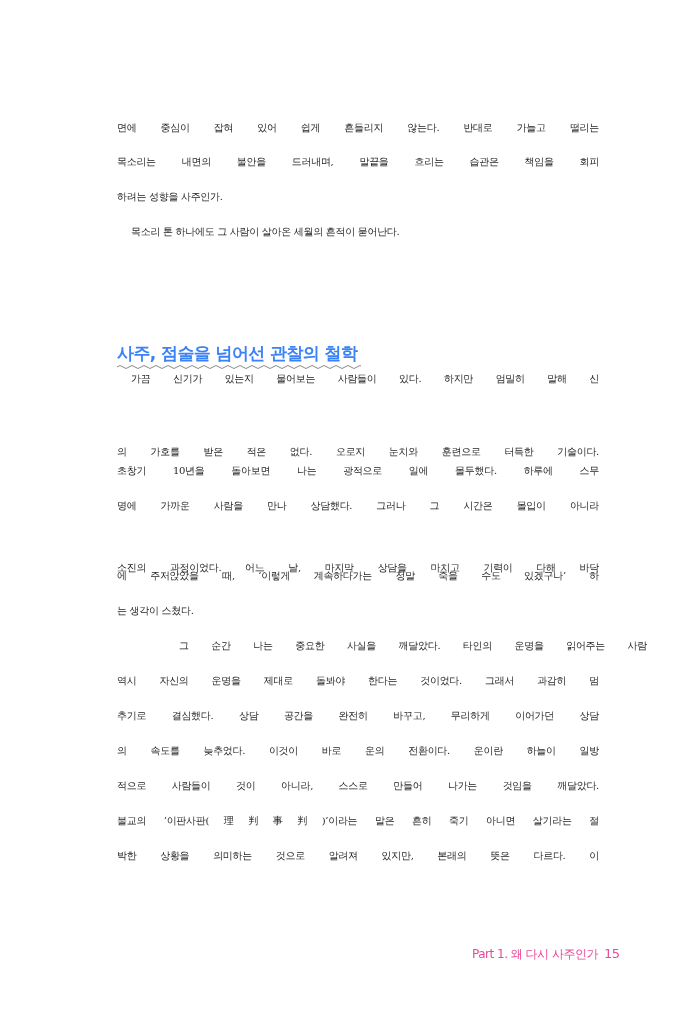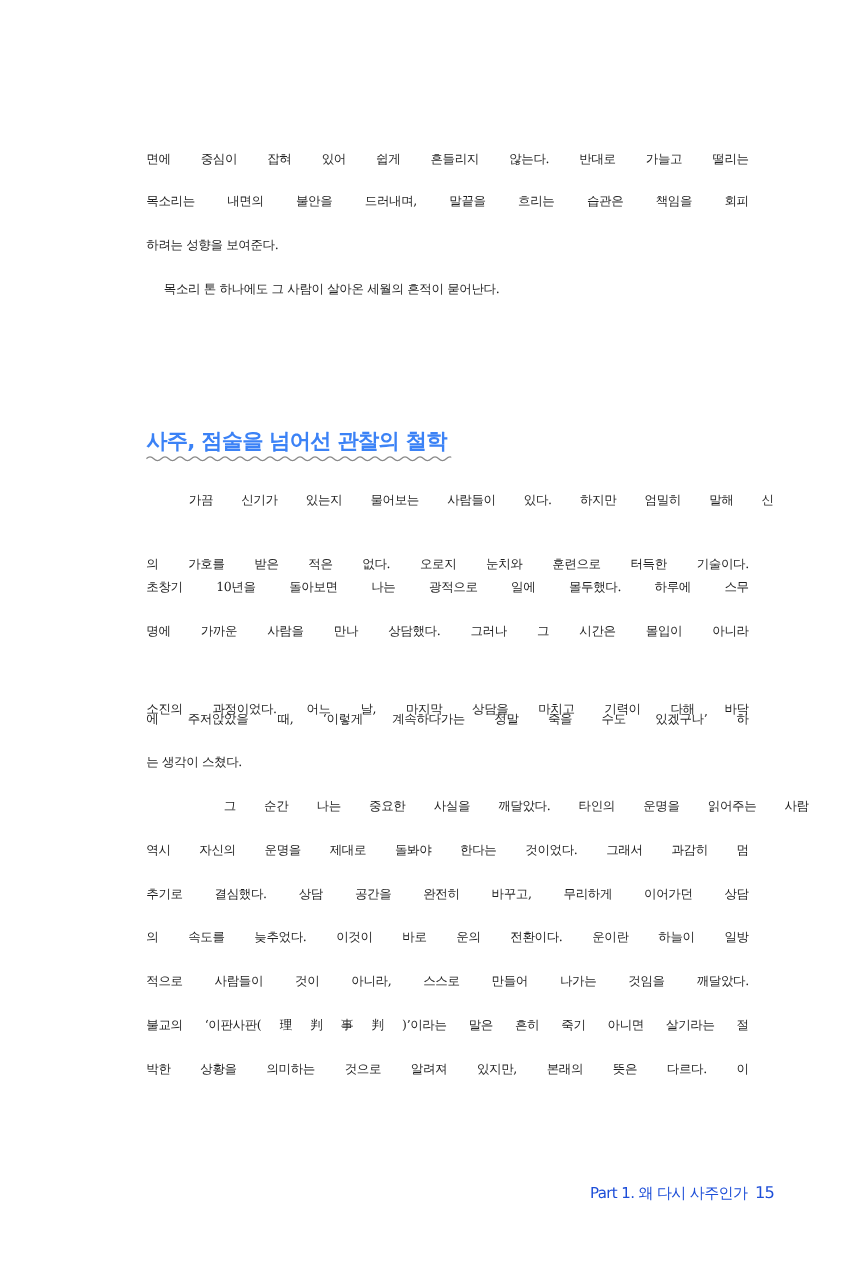"하려는 성향을 보여준다." div.line { text: 보여준다 -> 사주인가 }
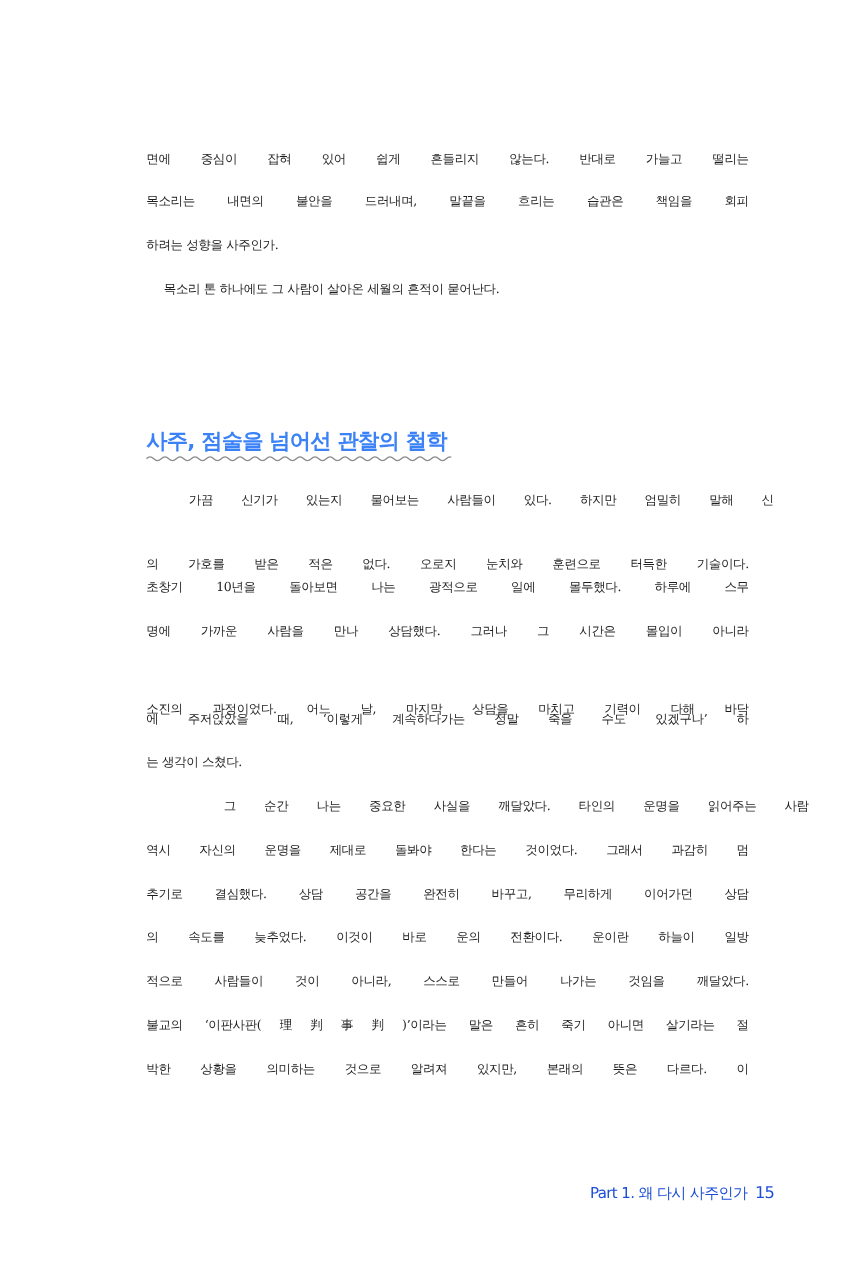"가끔 신기가 있는지 물어보는 사람들이" div.line { margin-left: 20px -> none; top: 391px -> 369px }
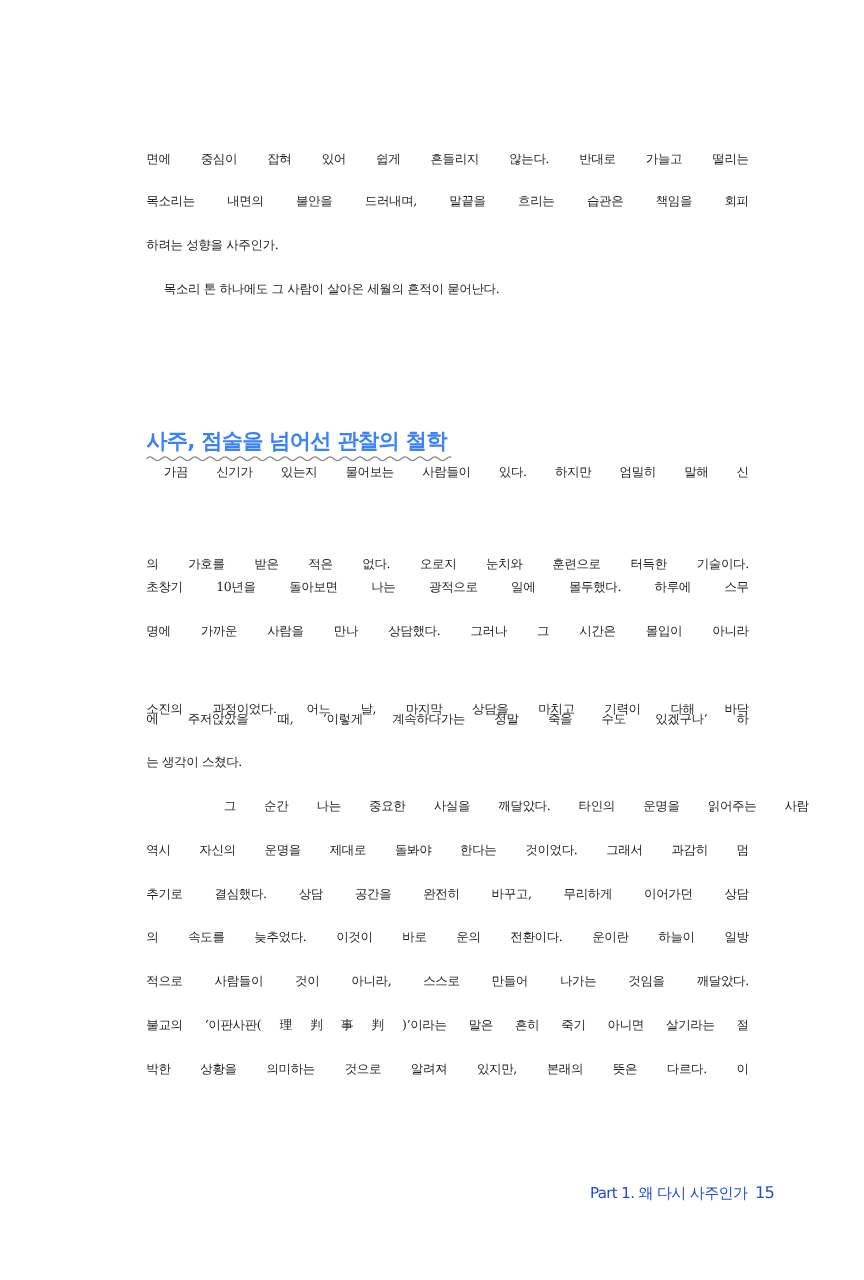"Part 1. 왜 다시 사주인가" .footer { color: #1d4ed8 -> #ec4899 }
